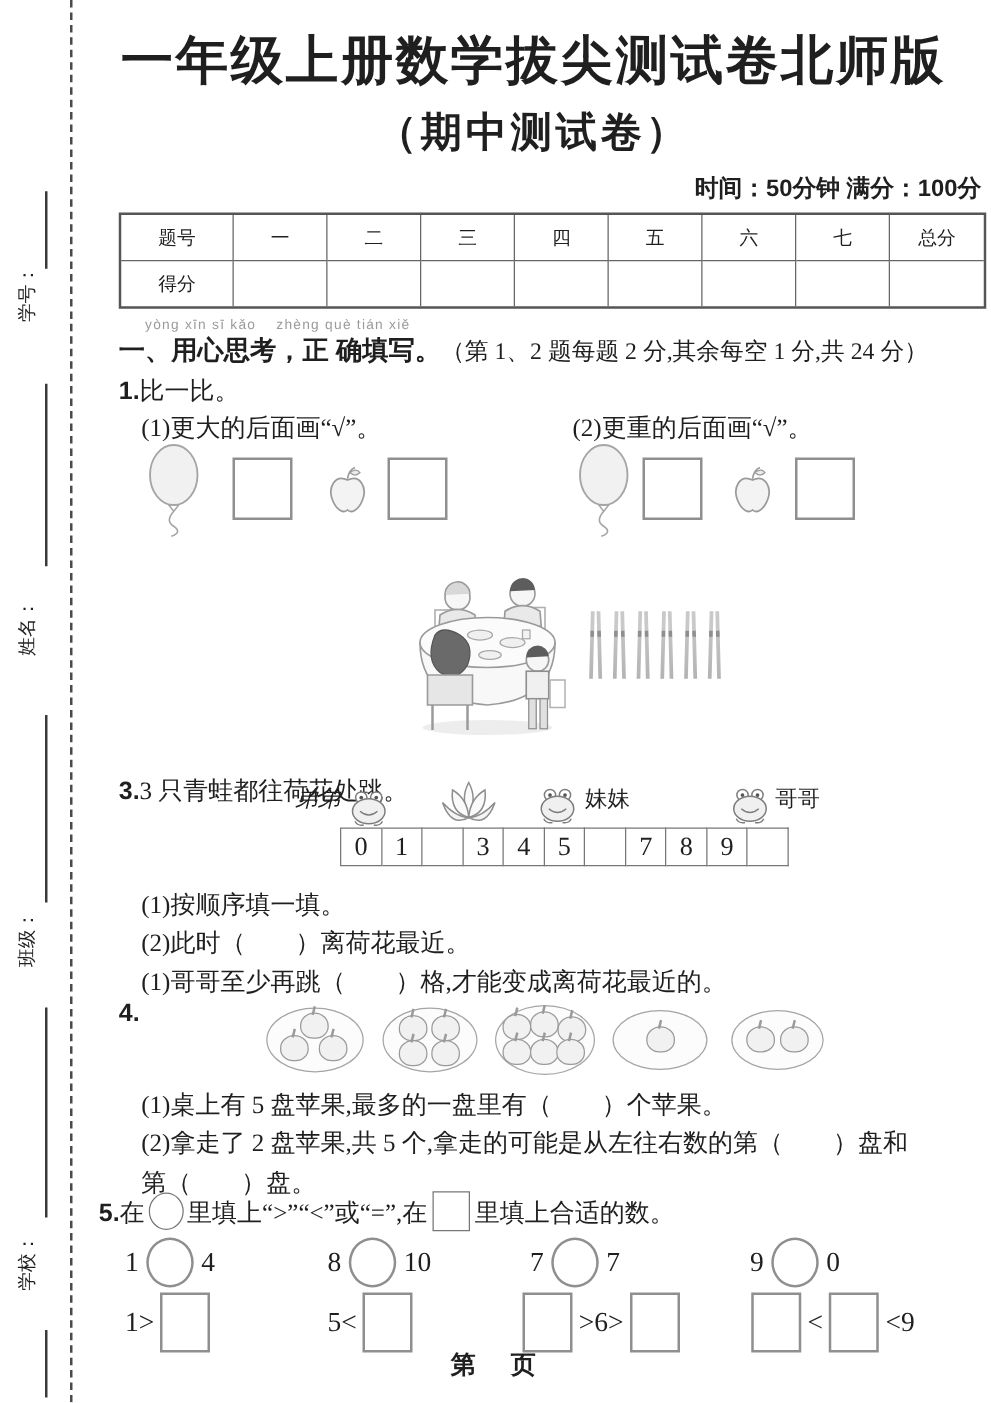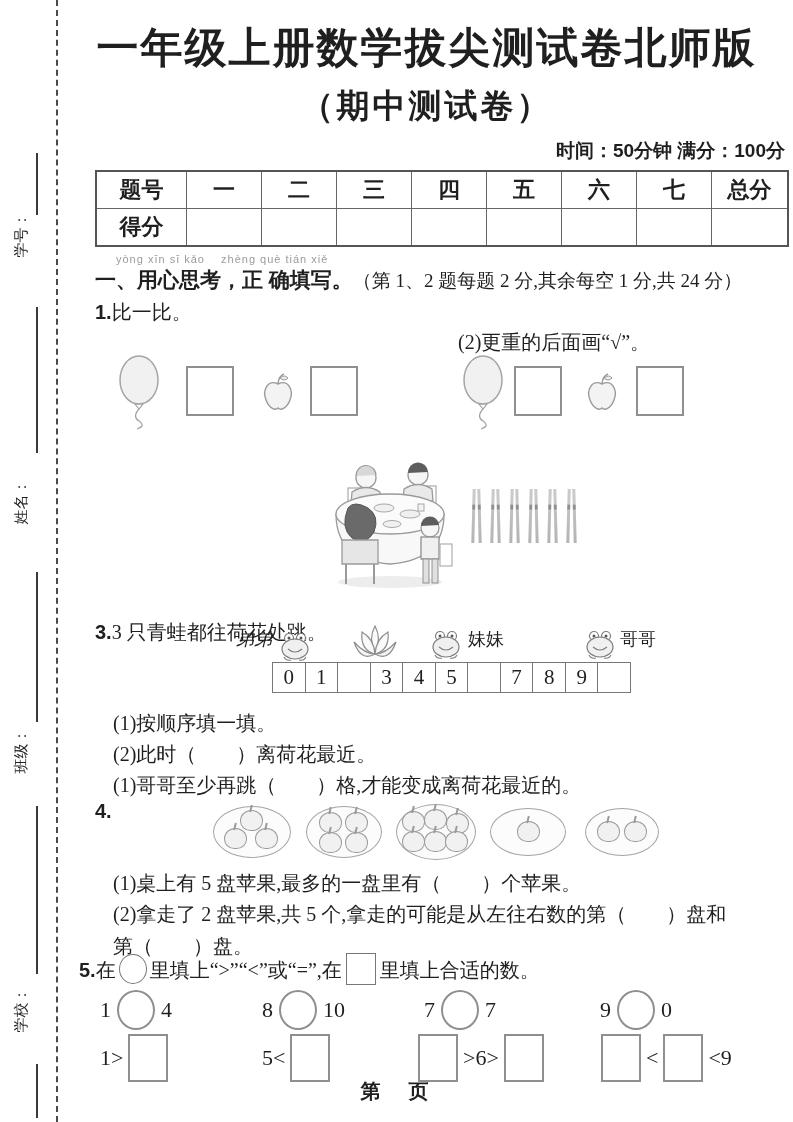"题号" .score { font-size: 22px -> 15px; font-weight: 700 -> 400 }
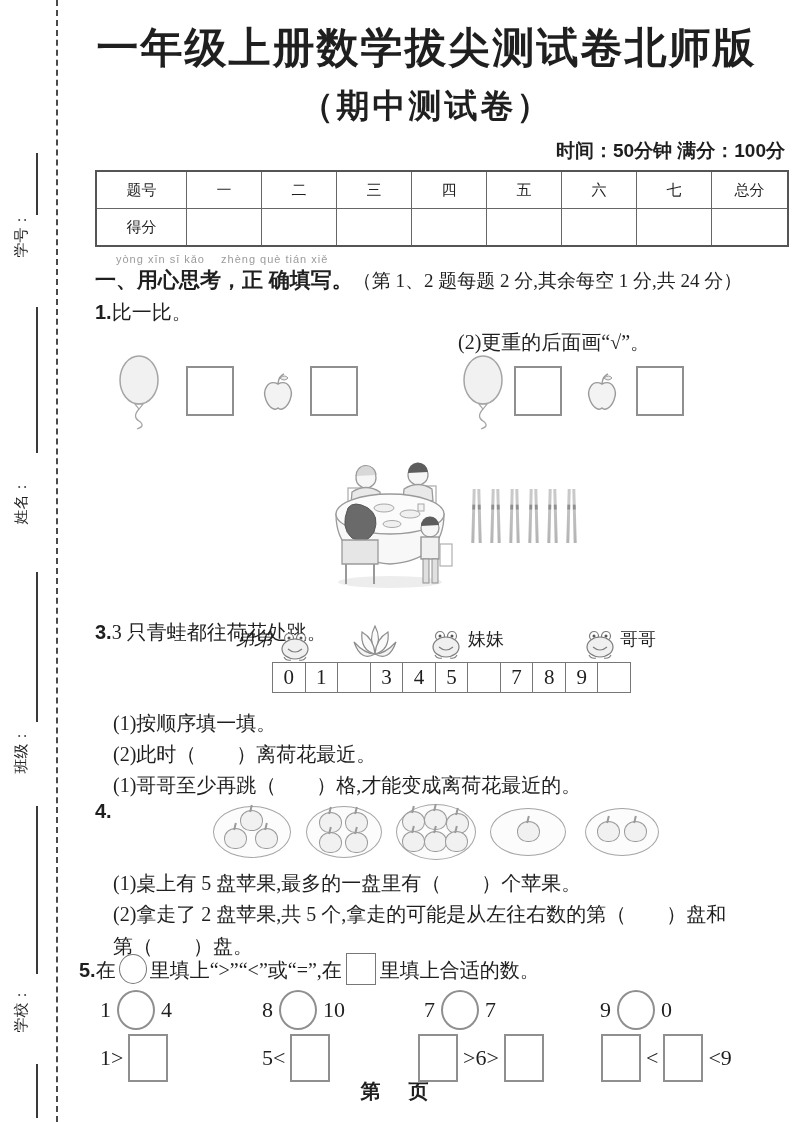"(1)更大的后面画“√”。" div.abs { html: none -> <div>(1)更大的后面画“√”。</div> }
